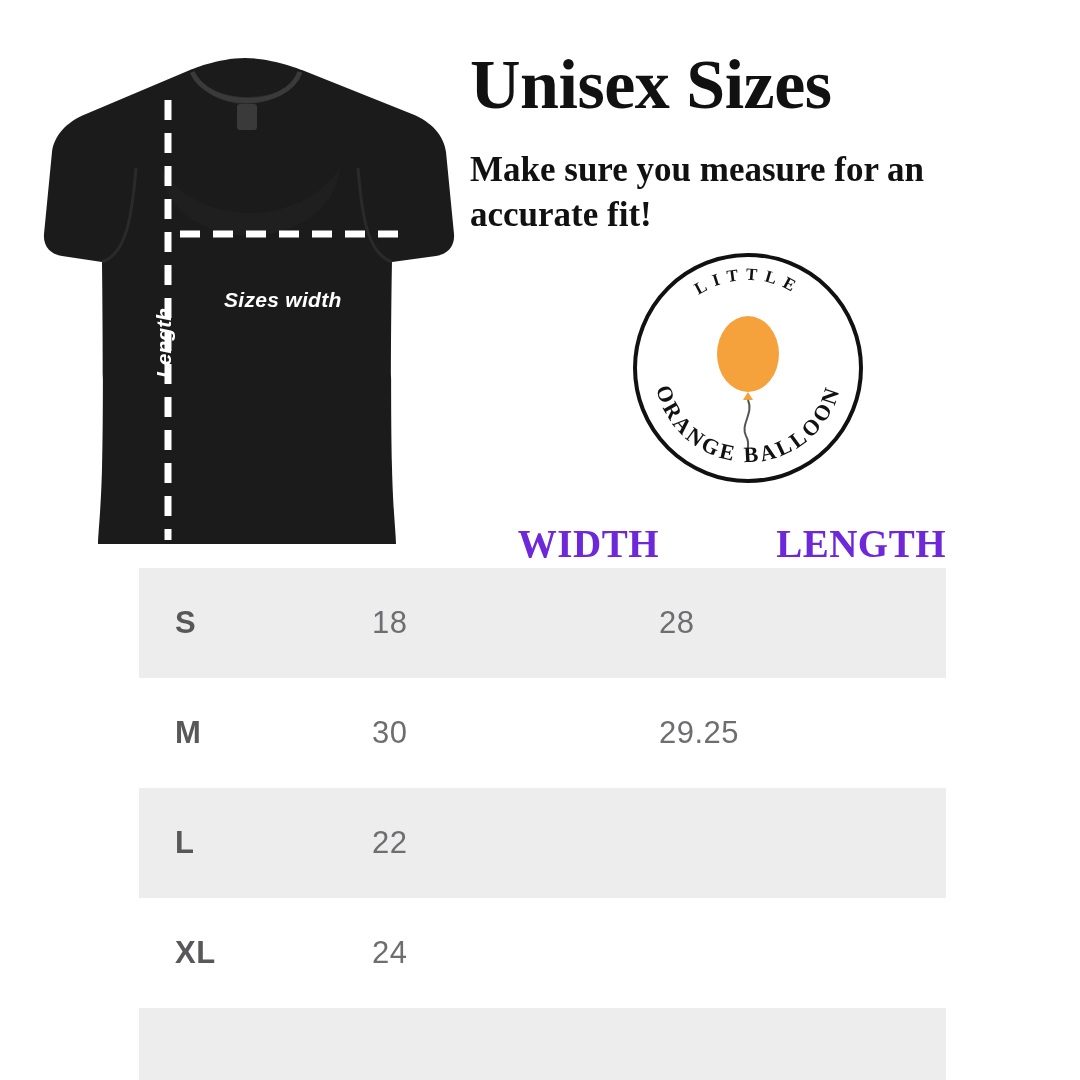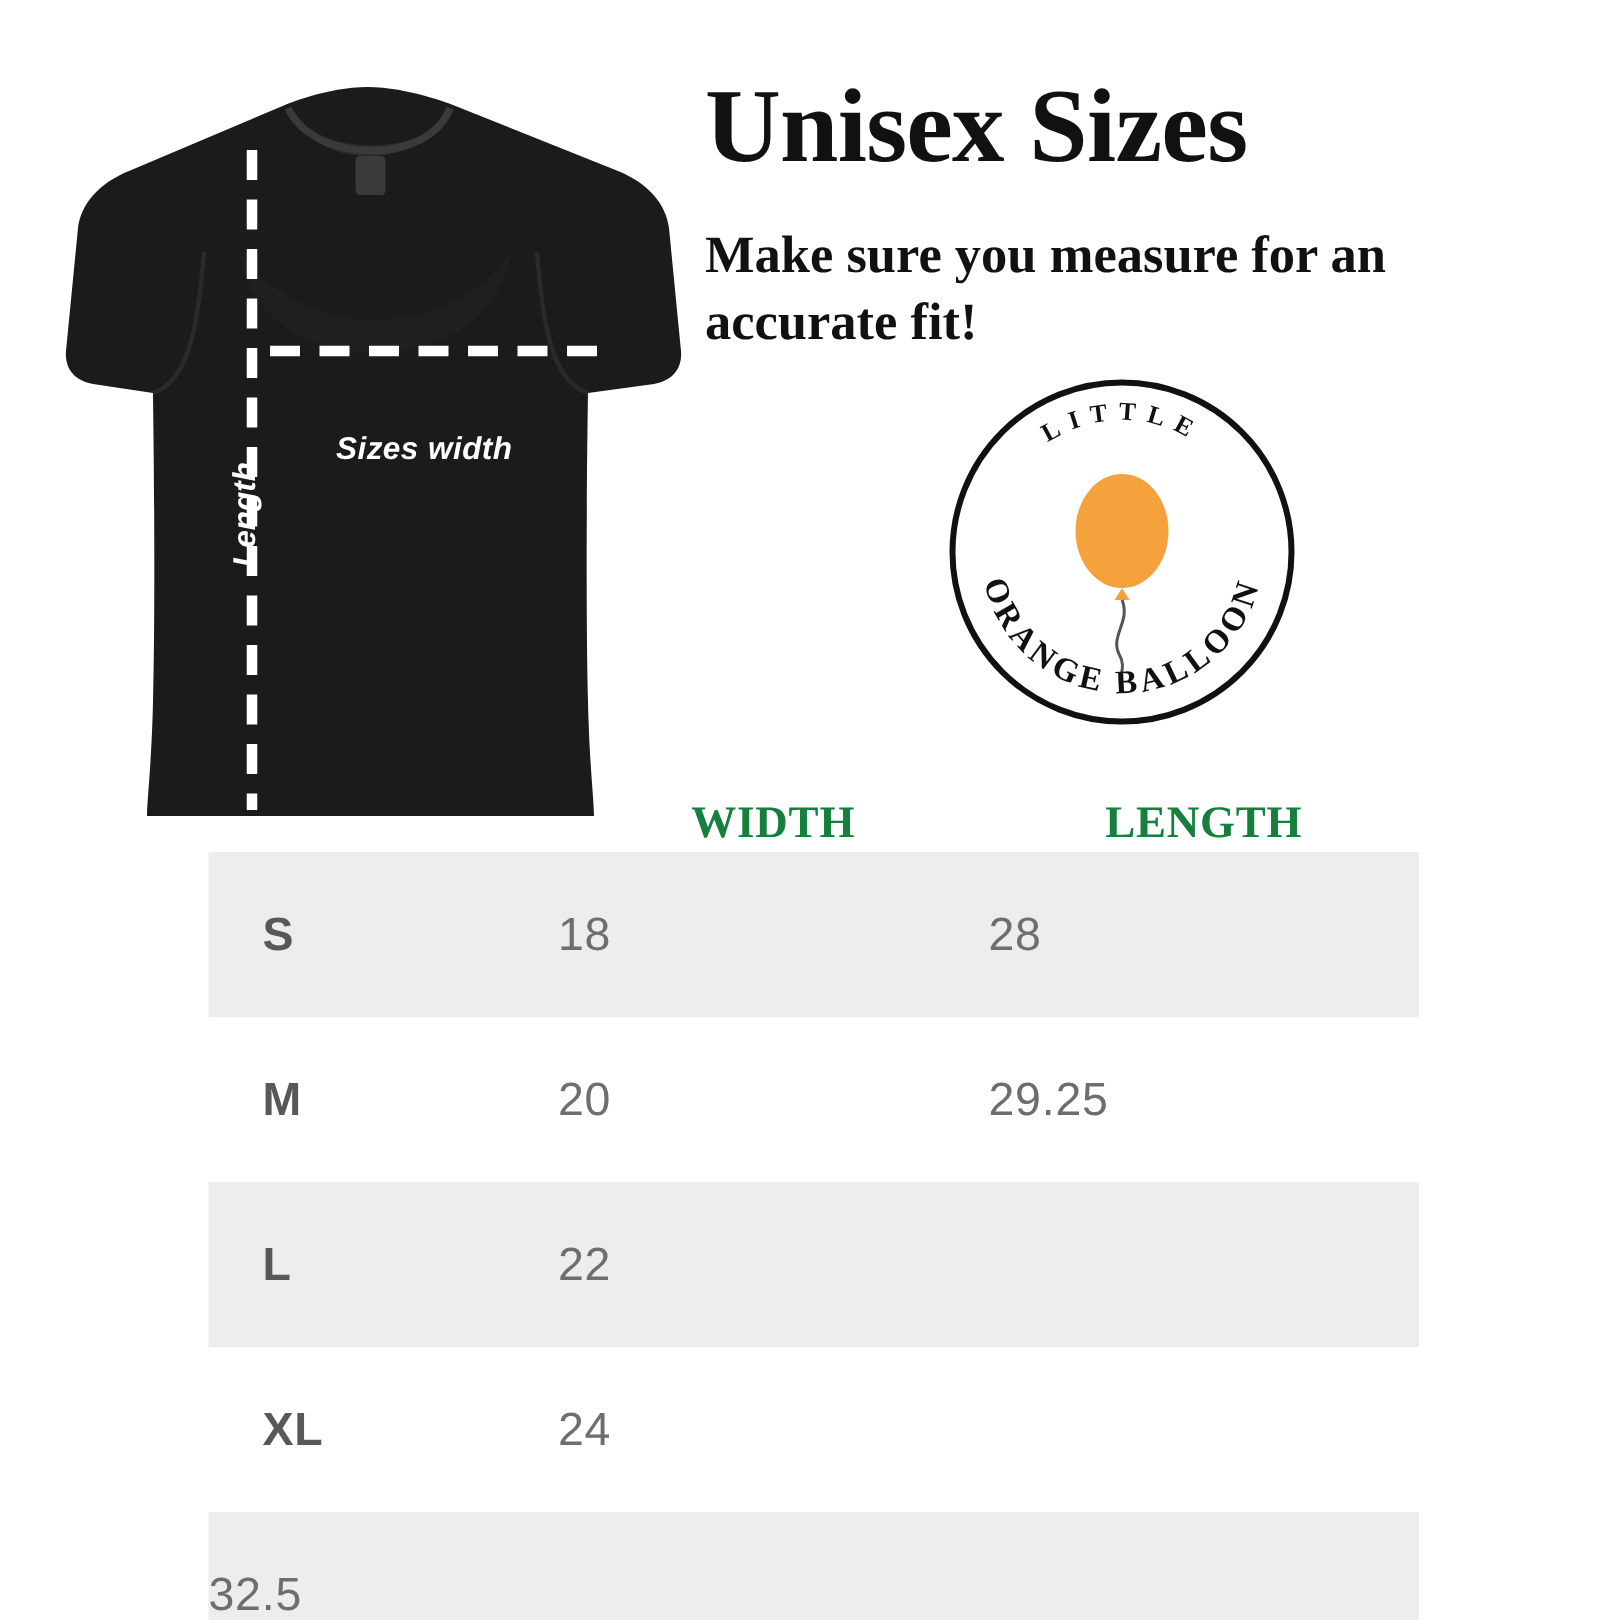"WIDTH" .th { color: #15803d -> #6d28d9; font-size: 30px -> 39px; text-align: center -> right }
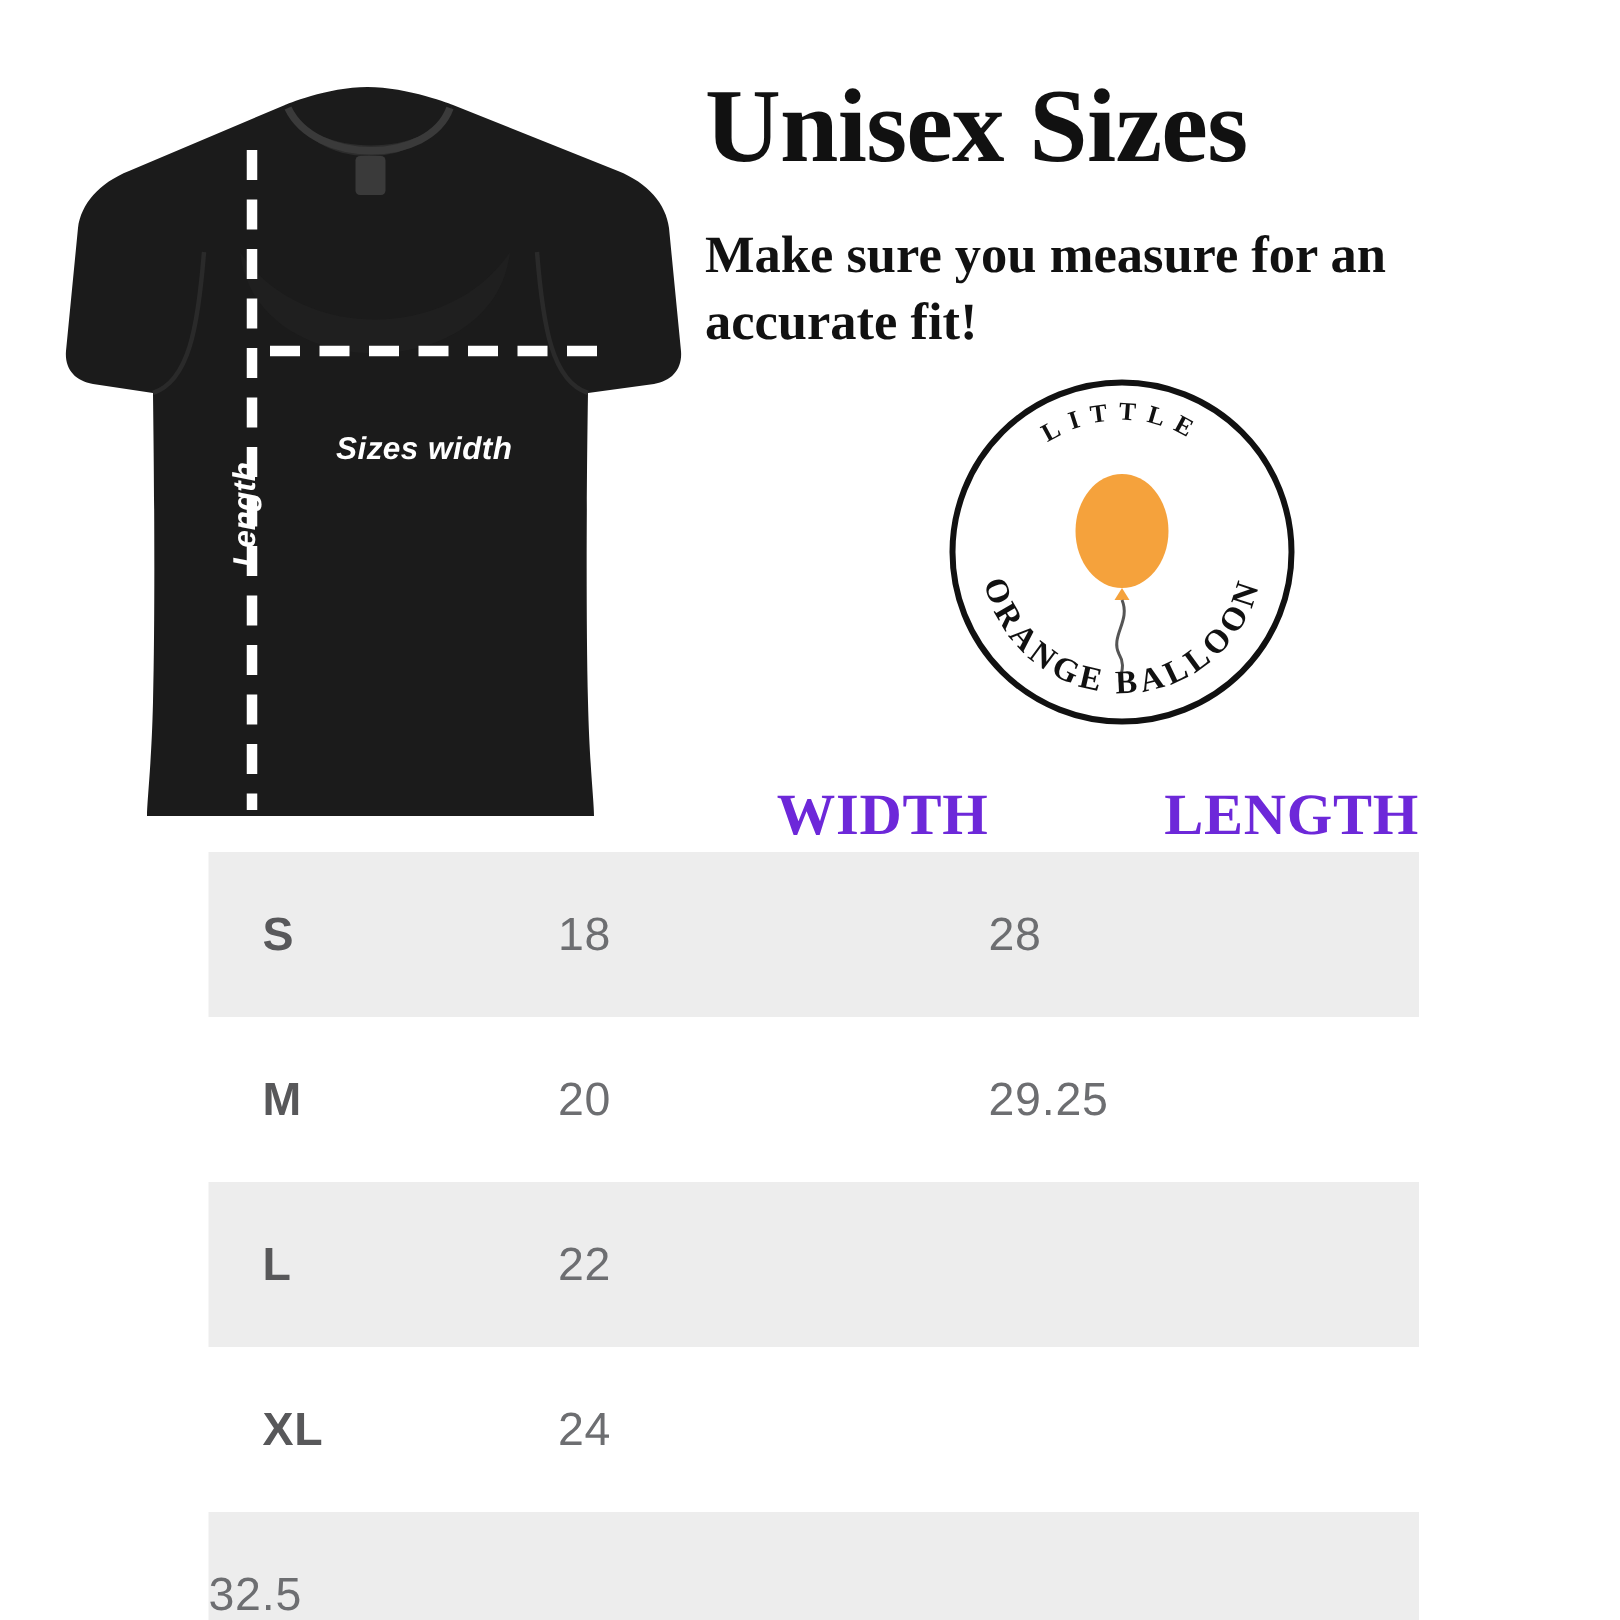"20" div.cell-val { text: 20 -> 30 }
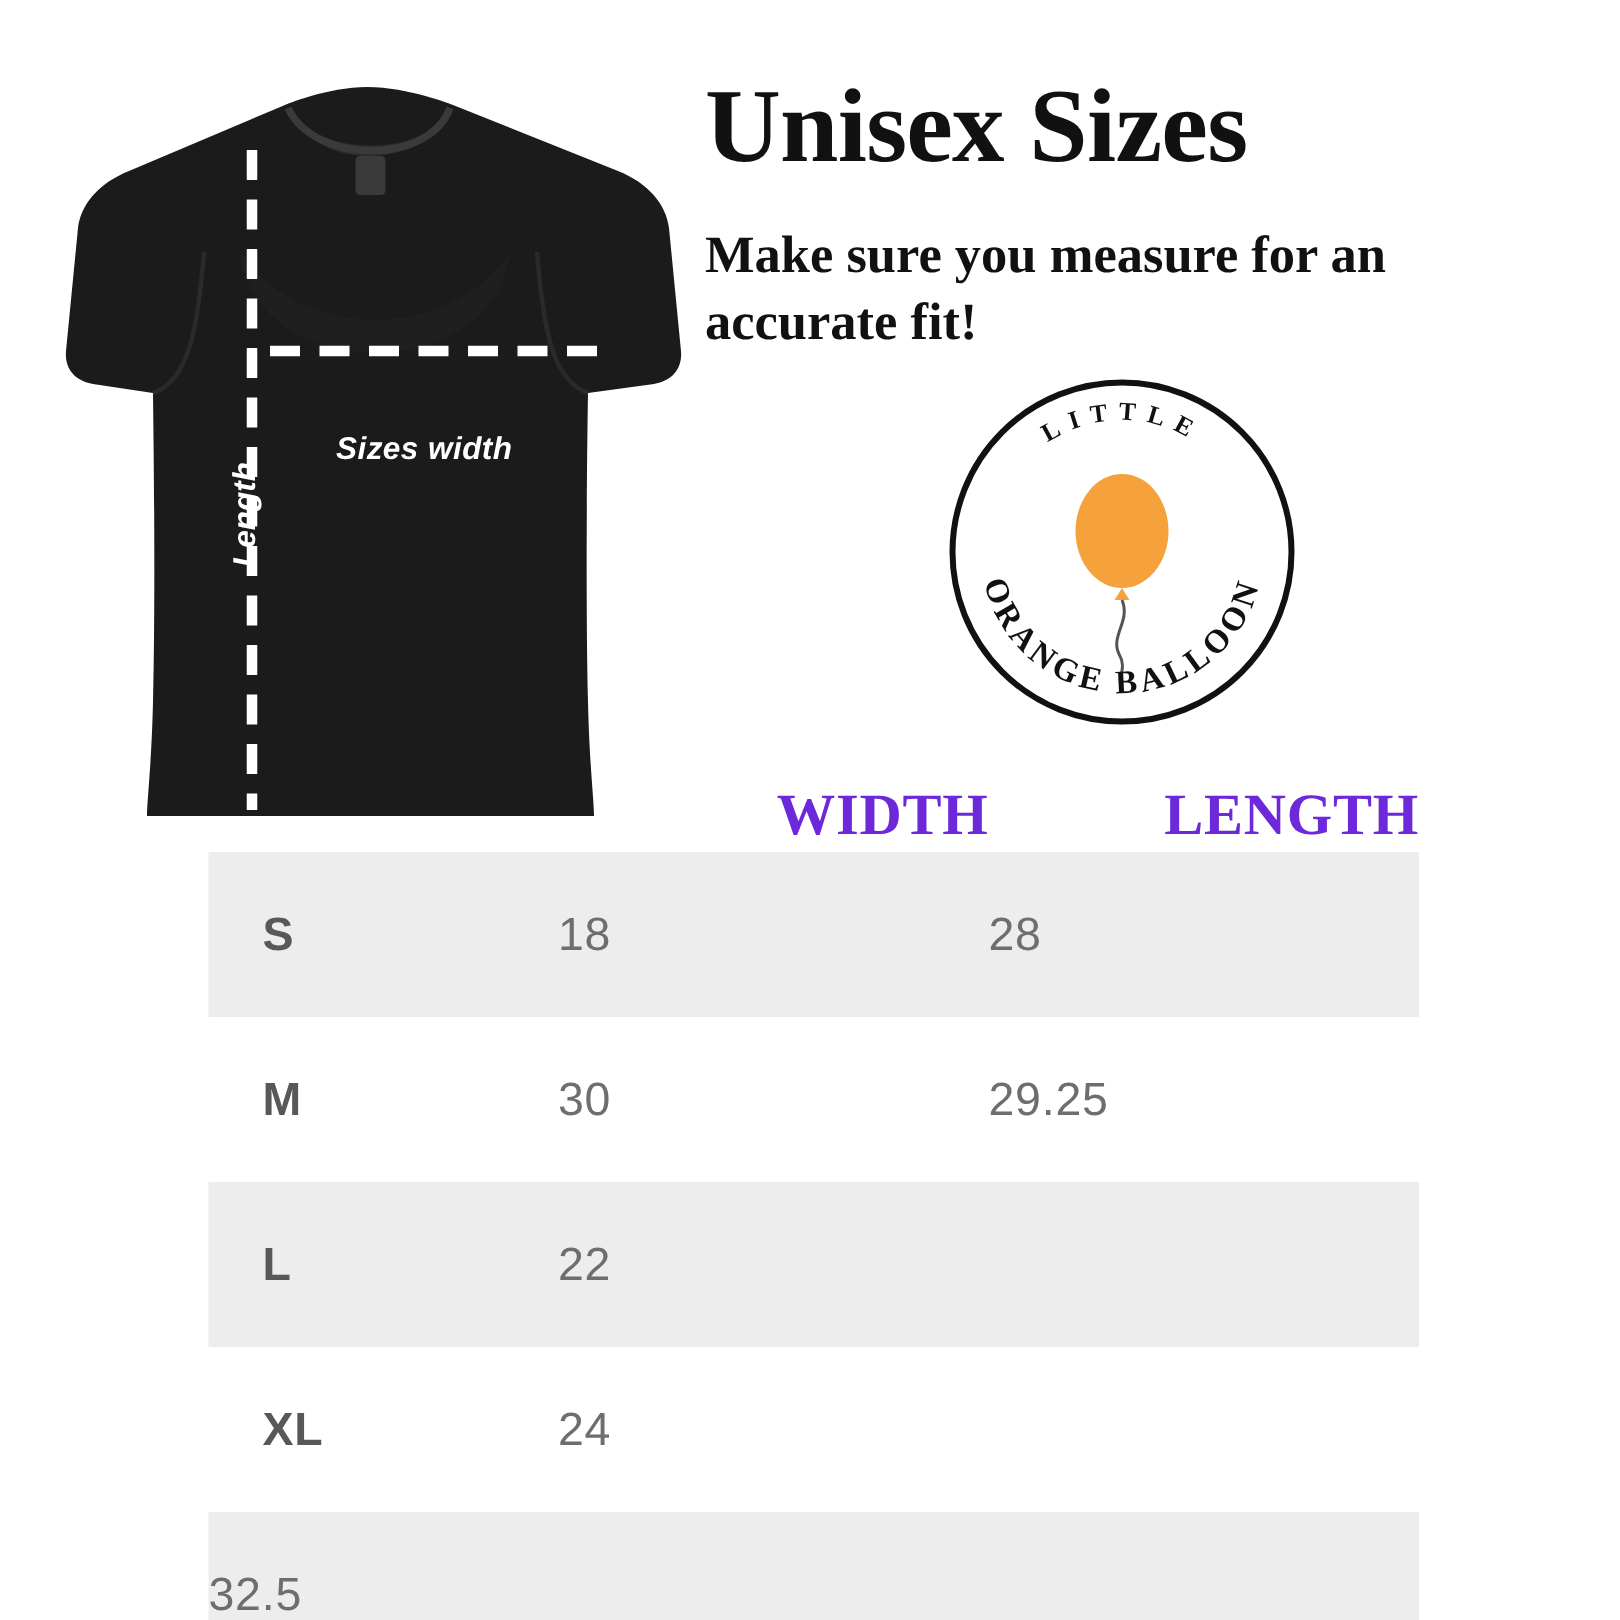"32.5" div.cell-val { html: <div>32.5</div> -> none }
